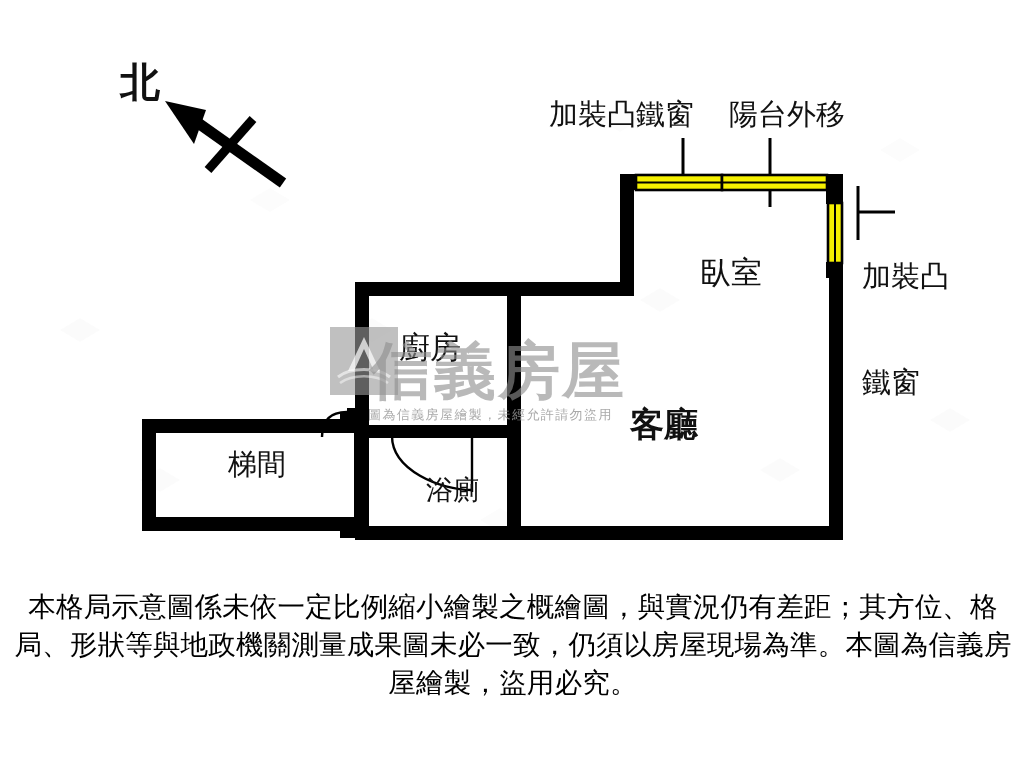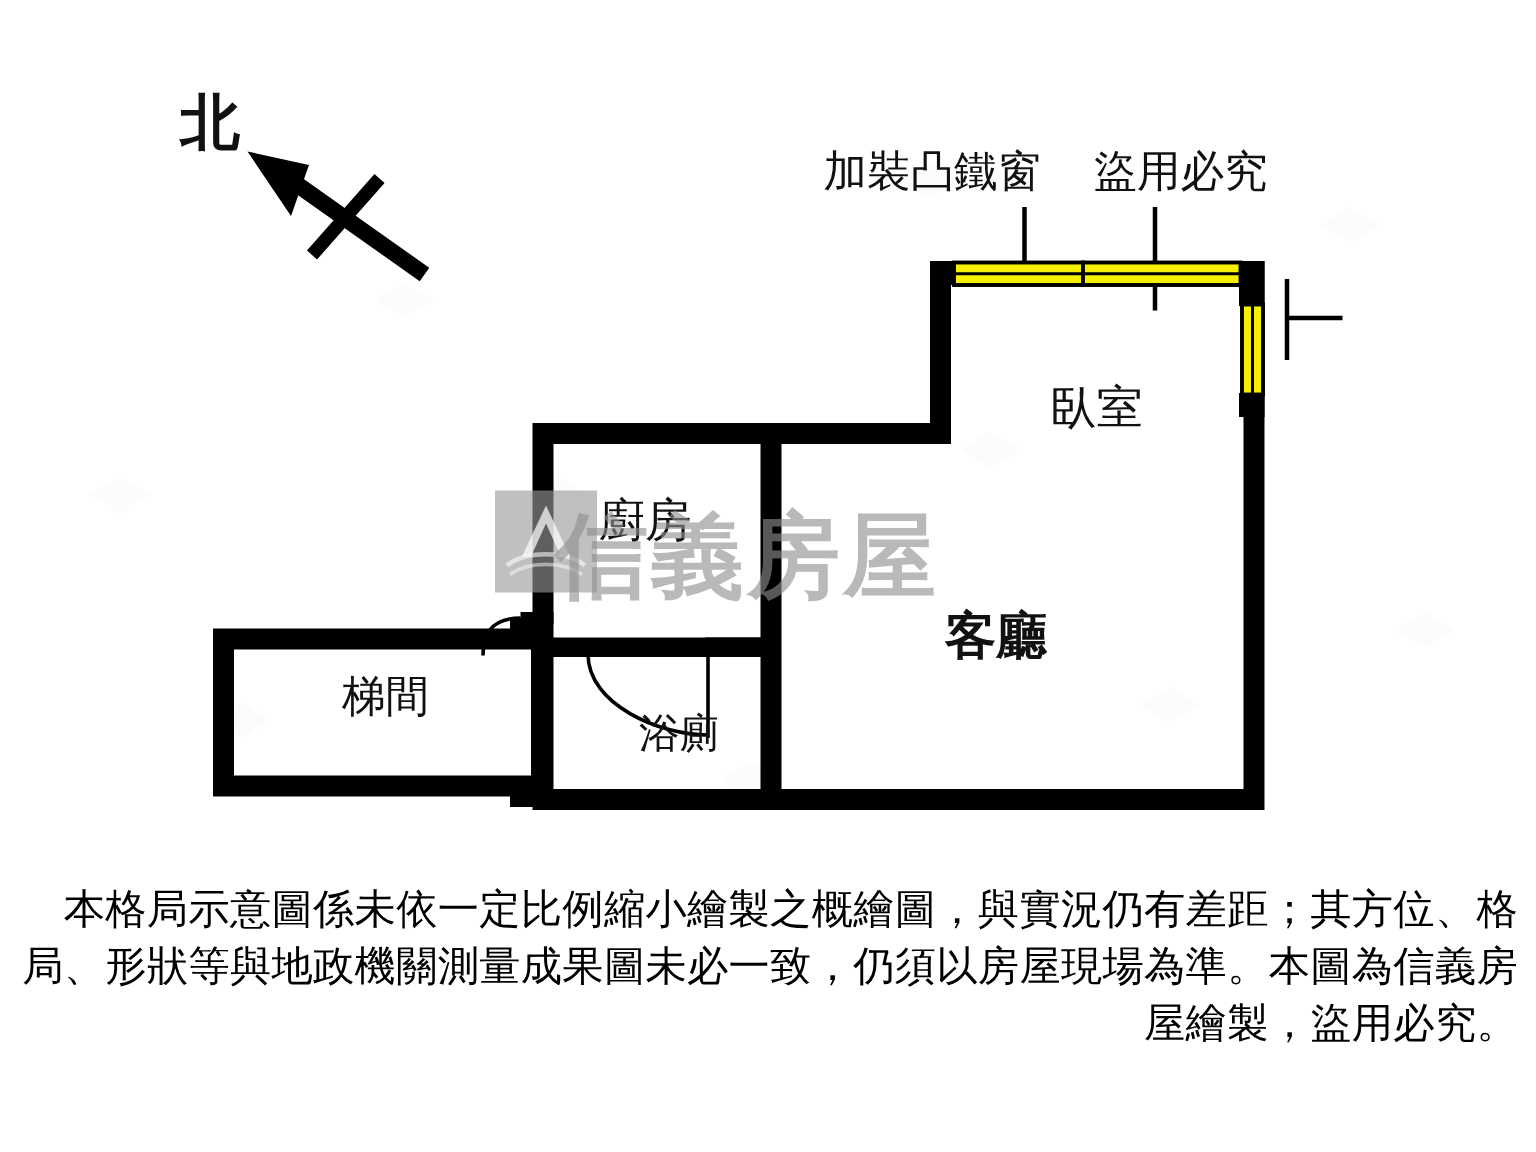"盜用必究" div.txt { text: 盜用必究 -> 陽台外移 }
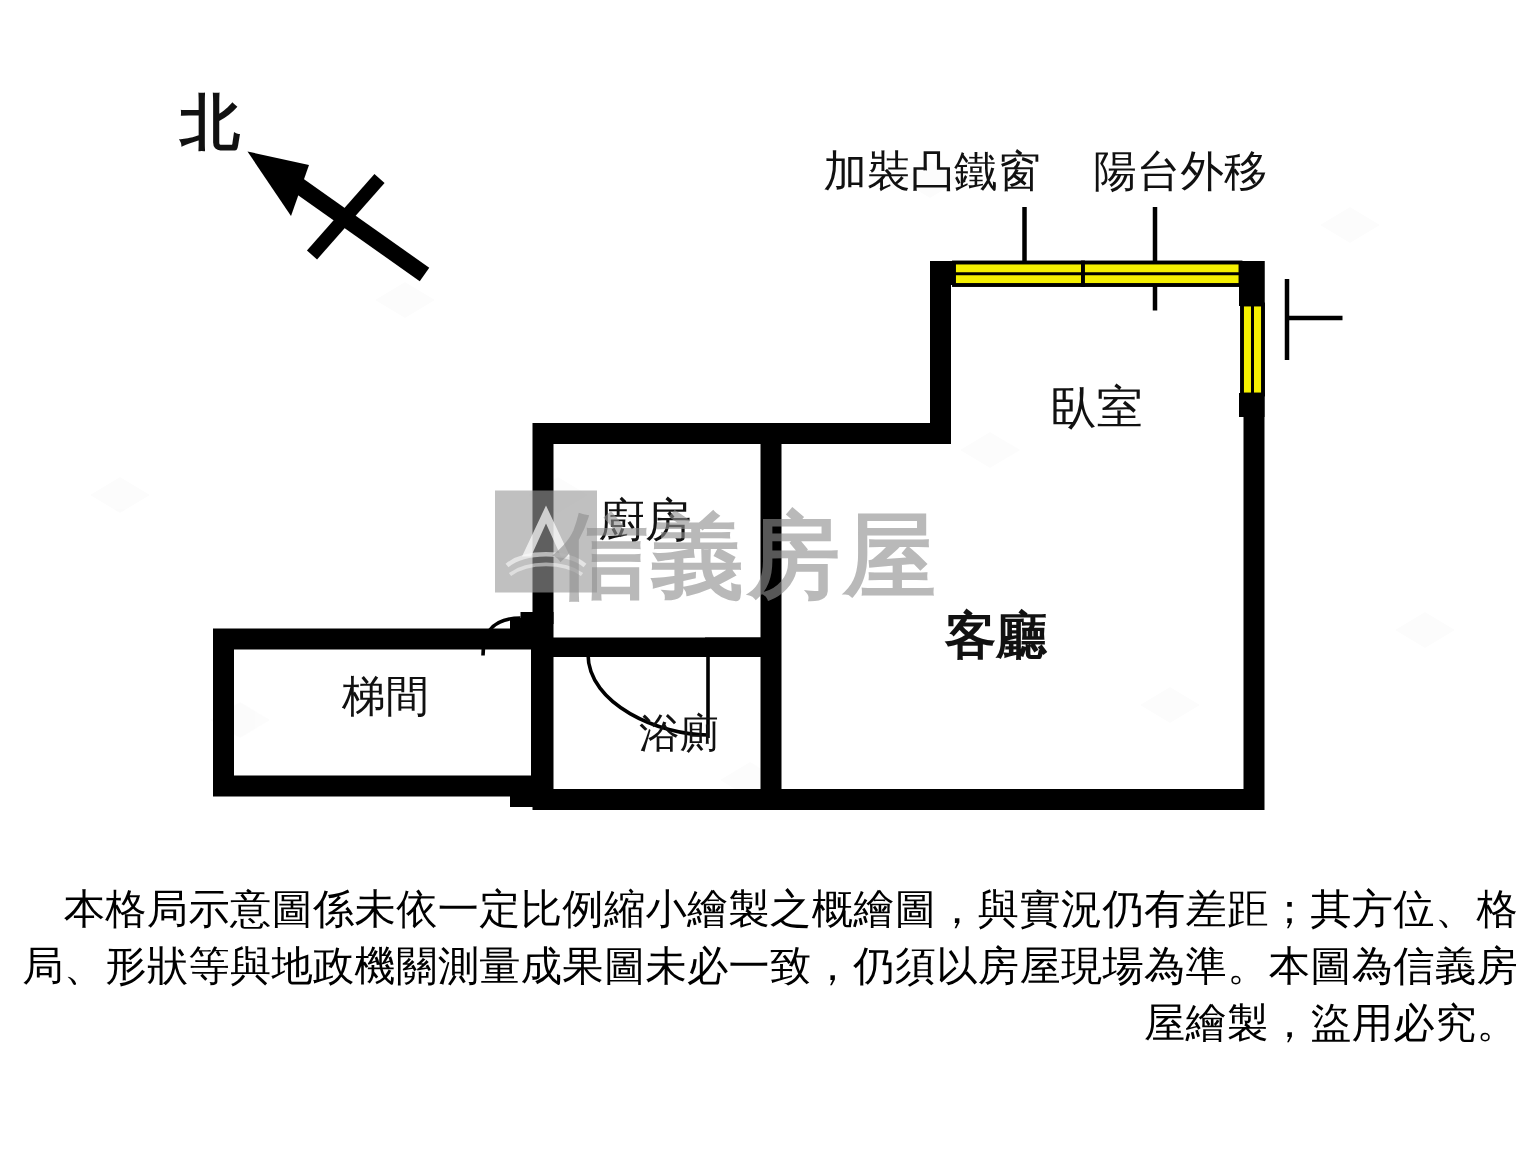"加裝凸" div.txt { html: none -> <div> <div>加裝凸</div> <div>鐵窗</div> </div> }
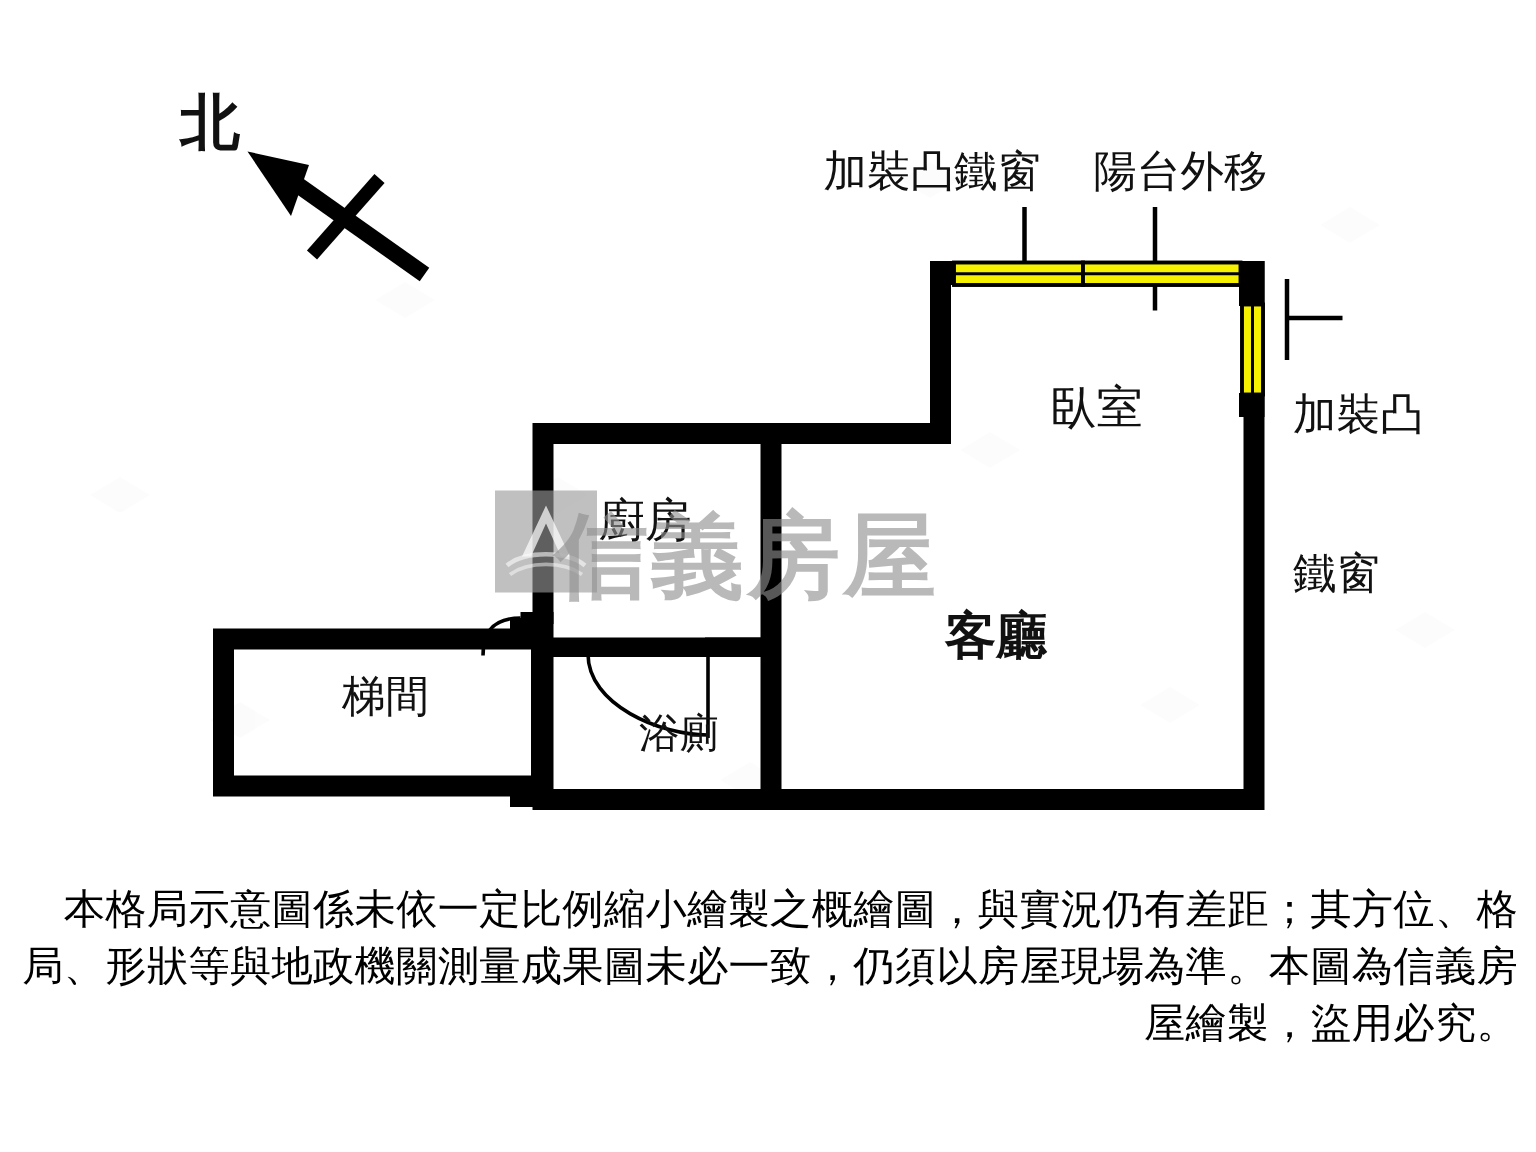"圖為信義房屋繪製，未經允許請勿盜用" div { html: none -> <div>圖為信義房屋繪製，未經允許請勿盜用</div> }
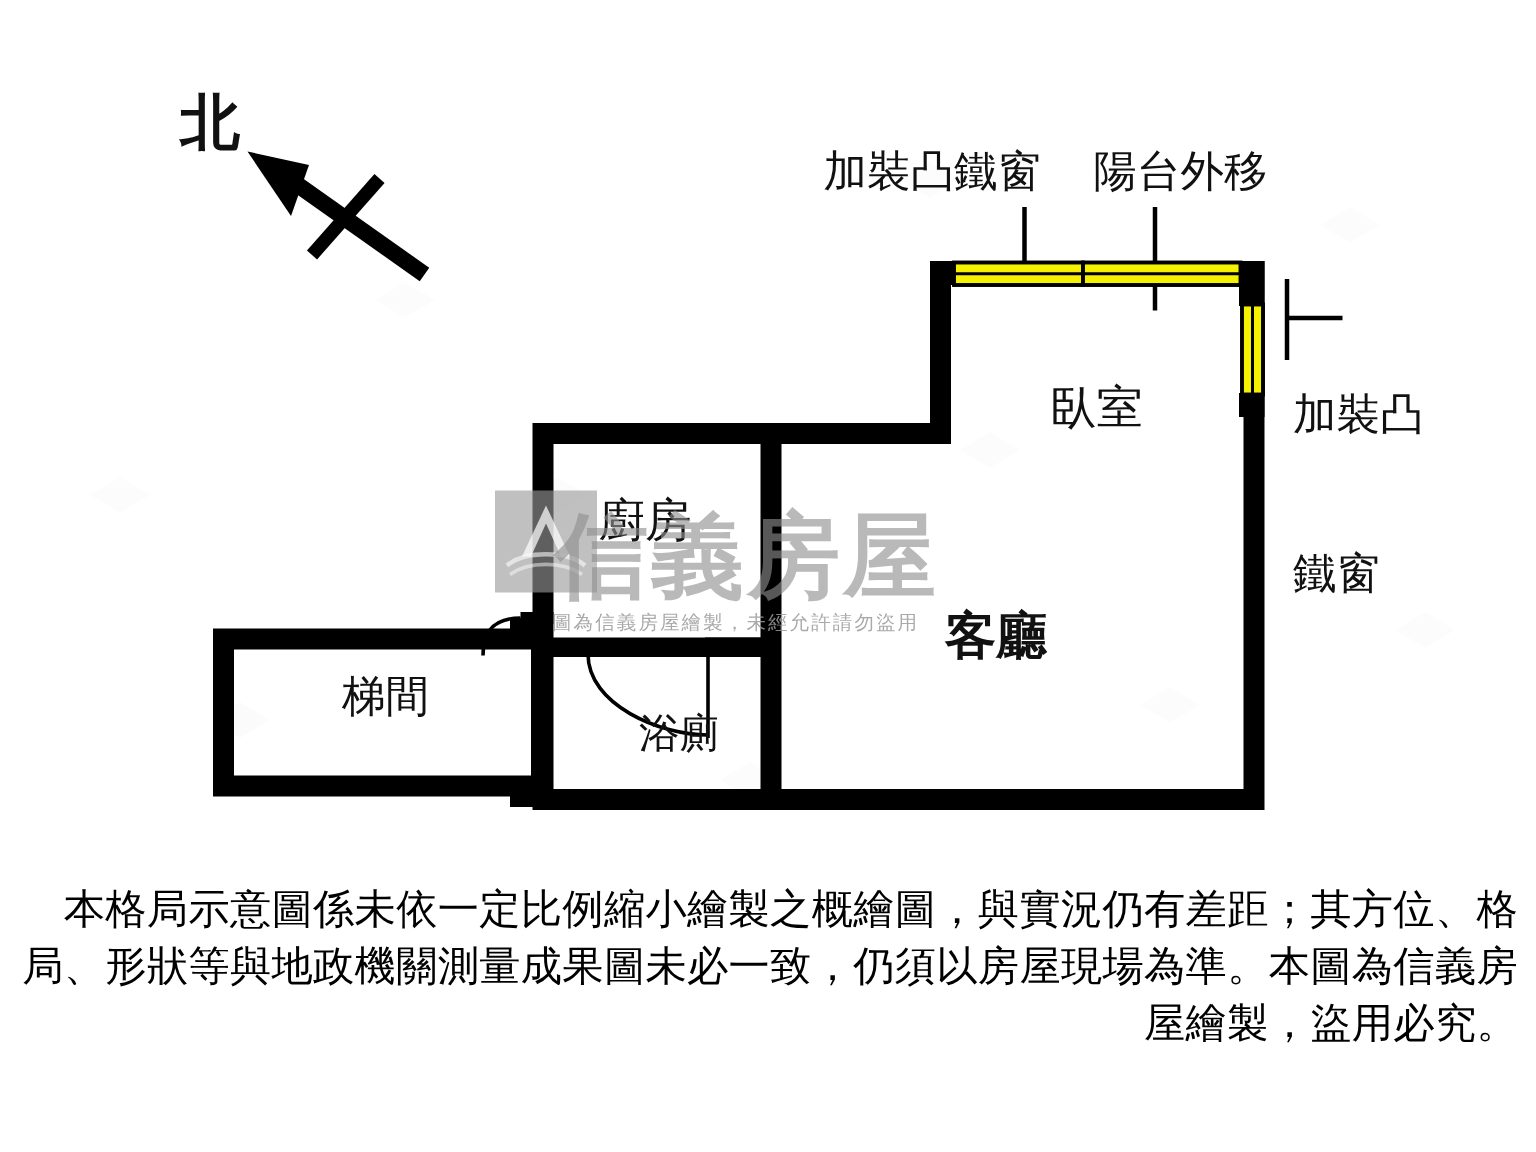"本格局示意圖係未依一定比例縮小繪製之概繪圖，與實況仍有差距；其方位、格局、形狀等" .disclaimer { text-align: right -> center }
